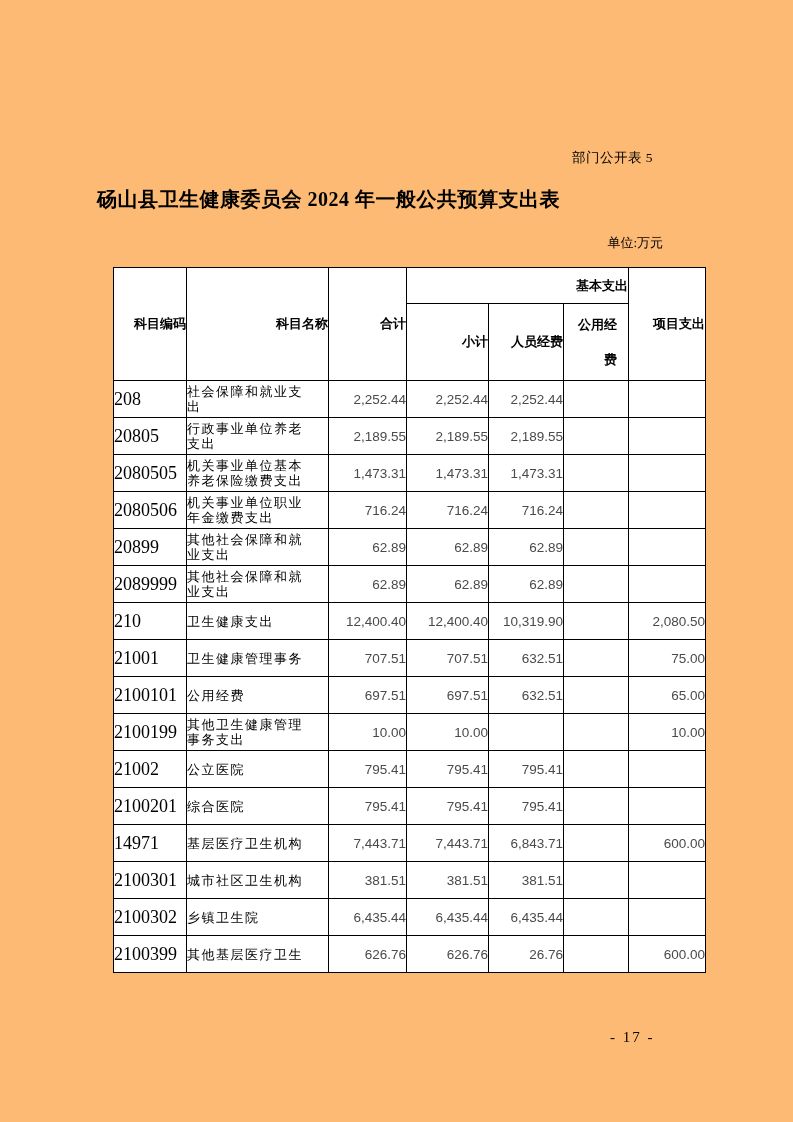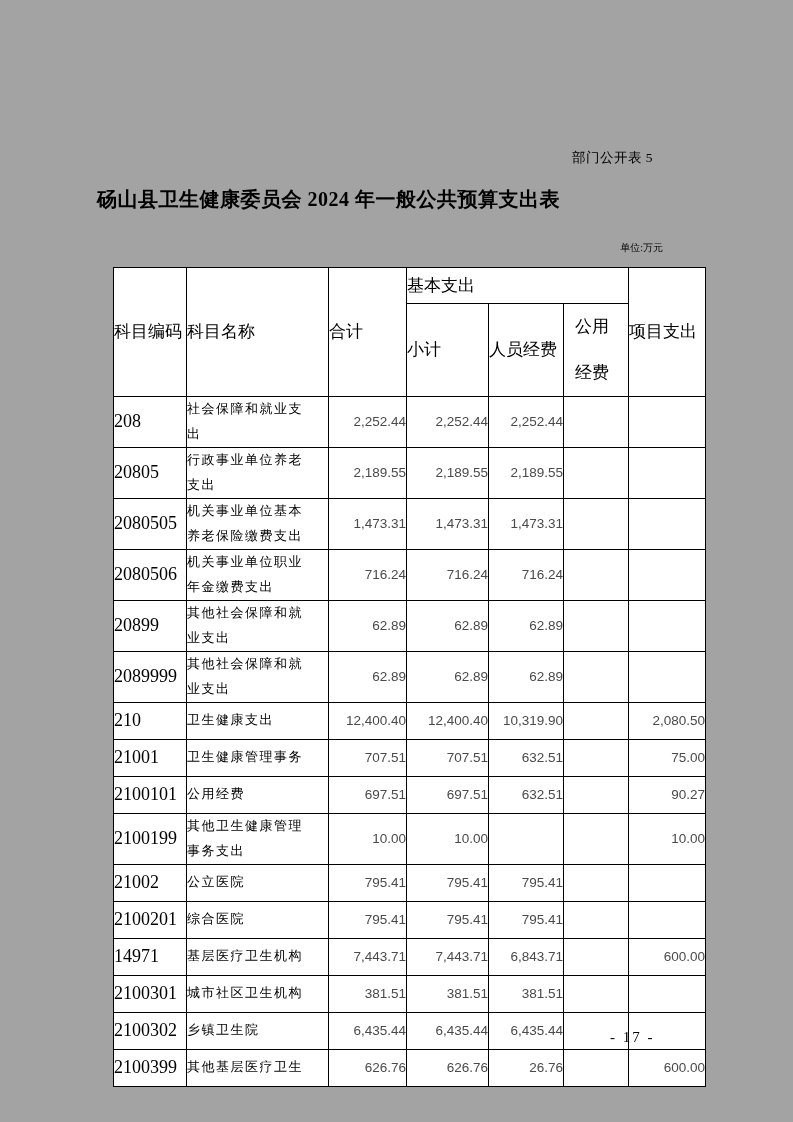"部门公开表 5" .page { background: #a3a3a3 -> #fdba74 }
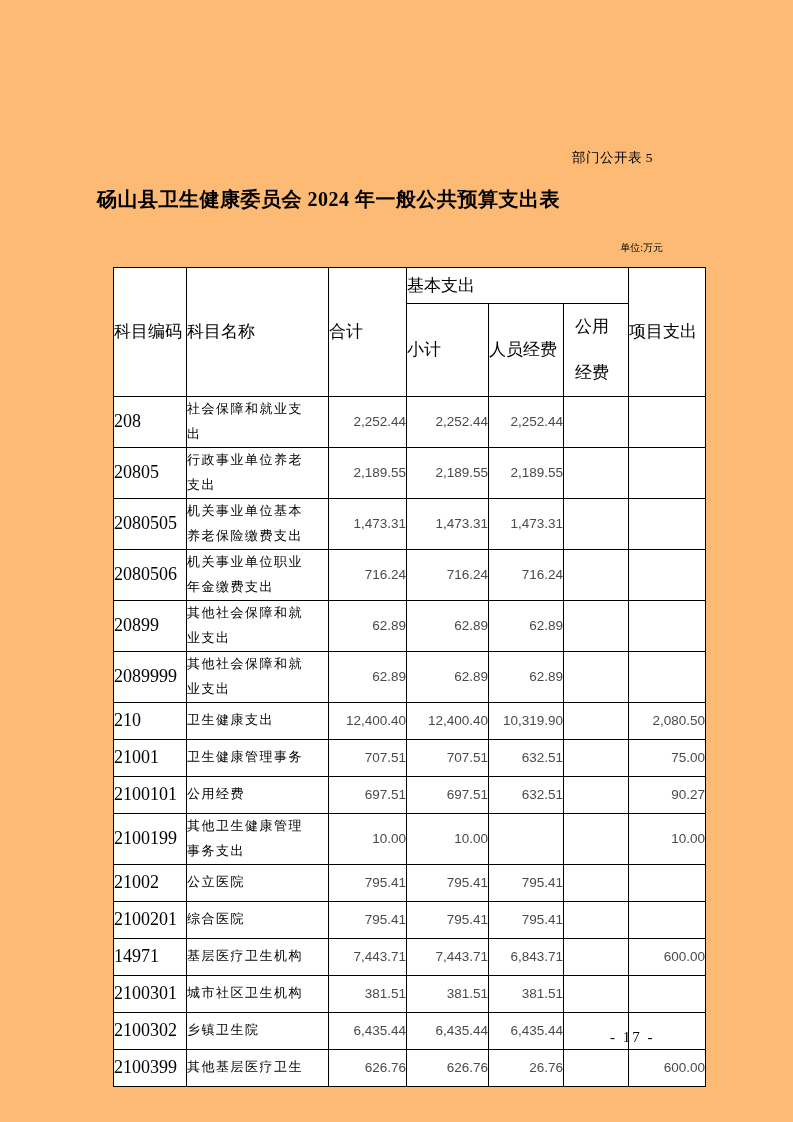"单位:万元" .unit-label { font-size: 10px -> 13px; top: 241px -> 234px }
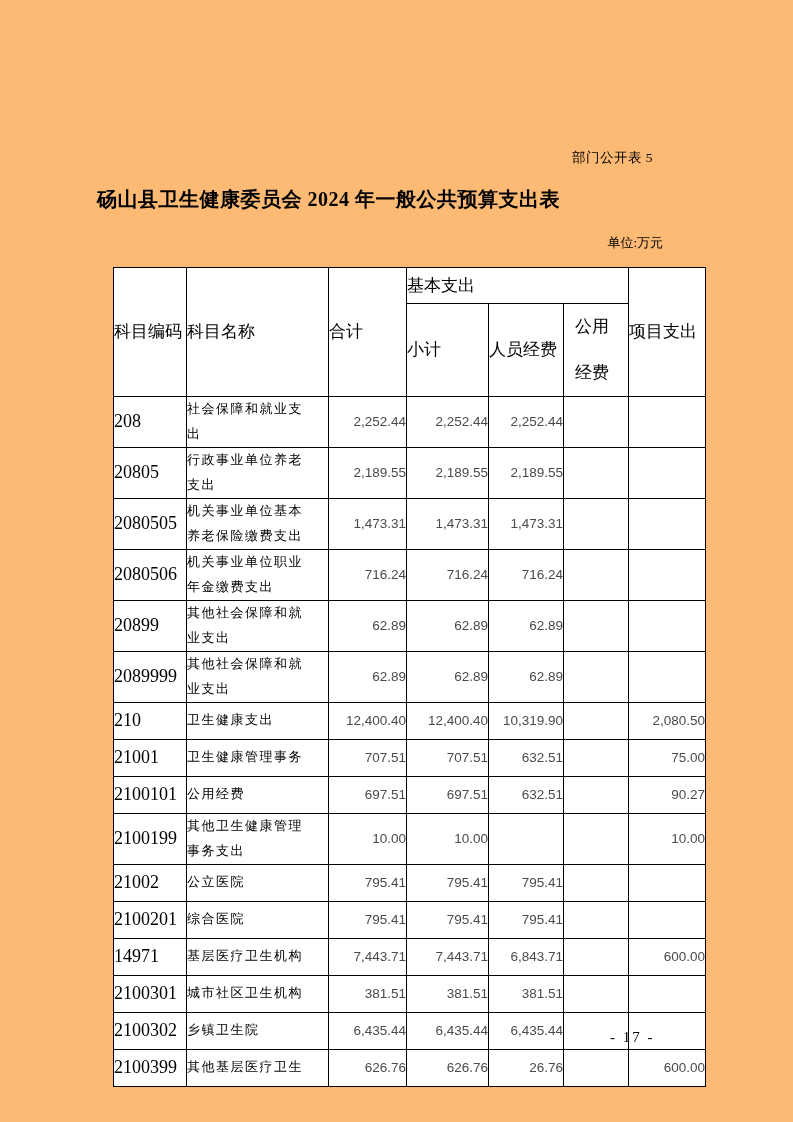"基本支出" table.budget th { font-size: 17px -> 13px; font-weight: normal -> bold; text-align: left -> right }
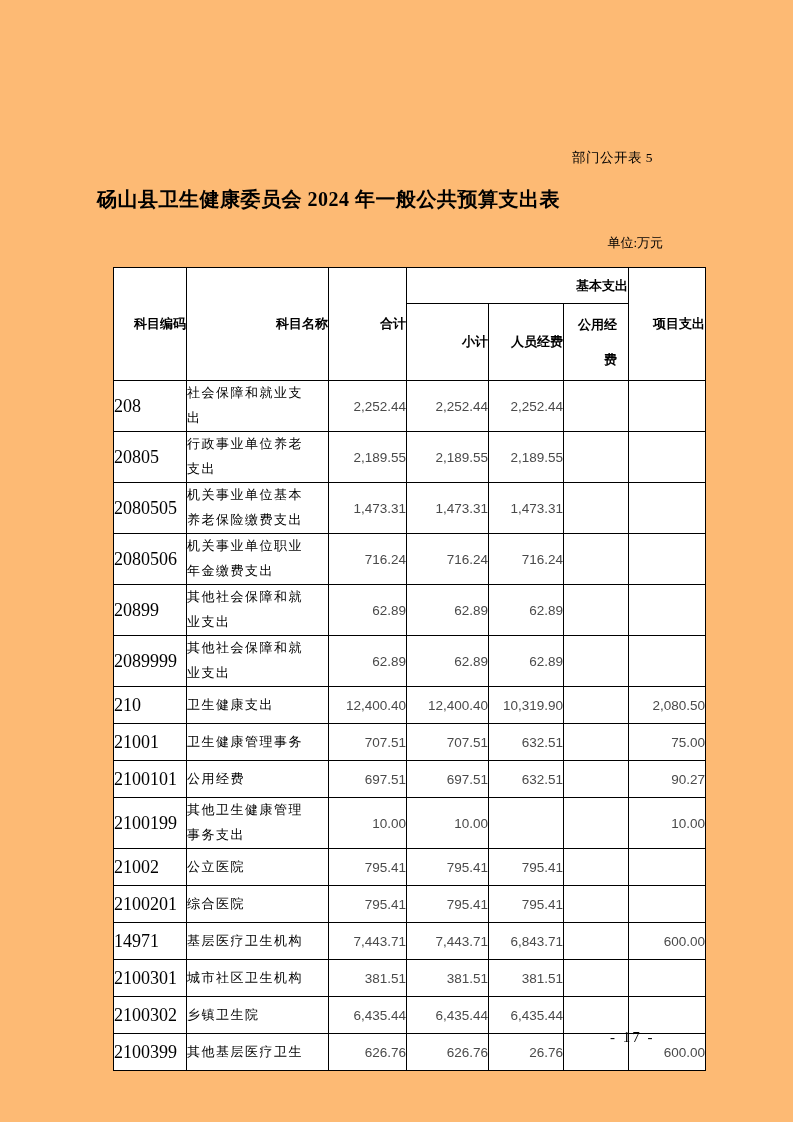"社会保障和就业支出" td.cell-name .name-inner { font-family: Liberation Mono, monospace -> none; line-height: 25px -> 15px }
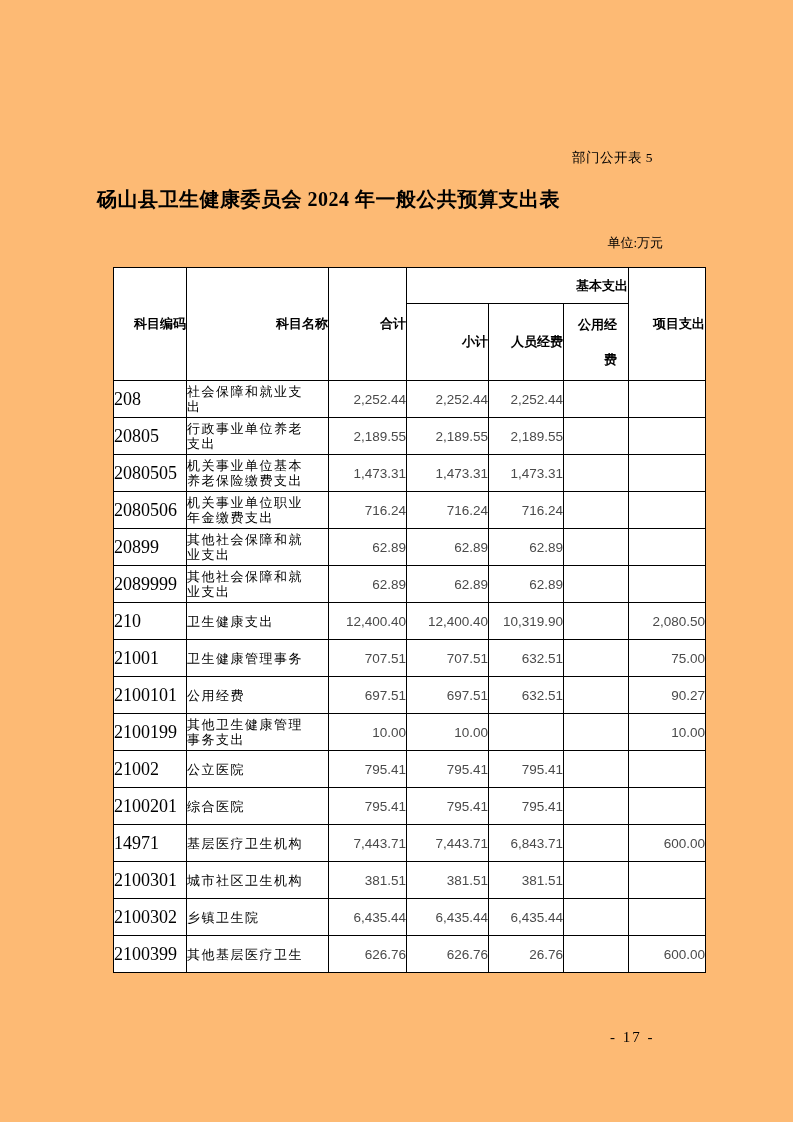"90.27" td.cell-num { text: 90.27 -> 65.00 }
